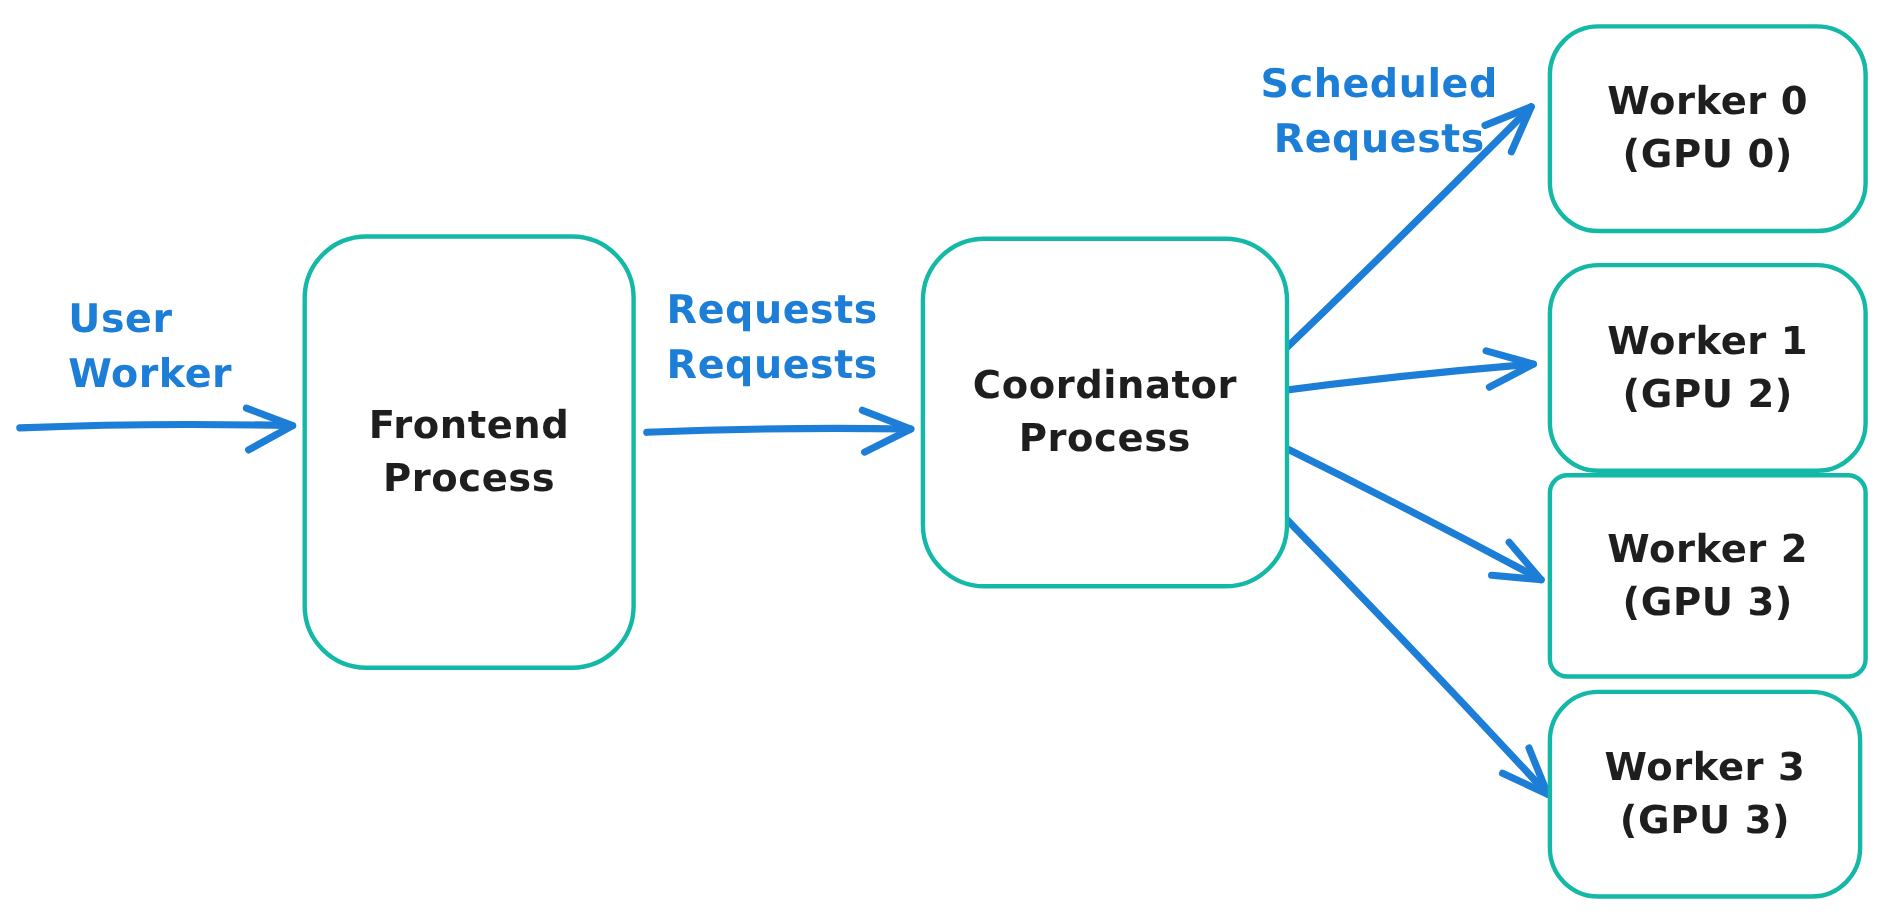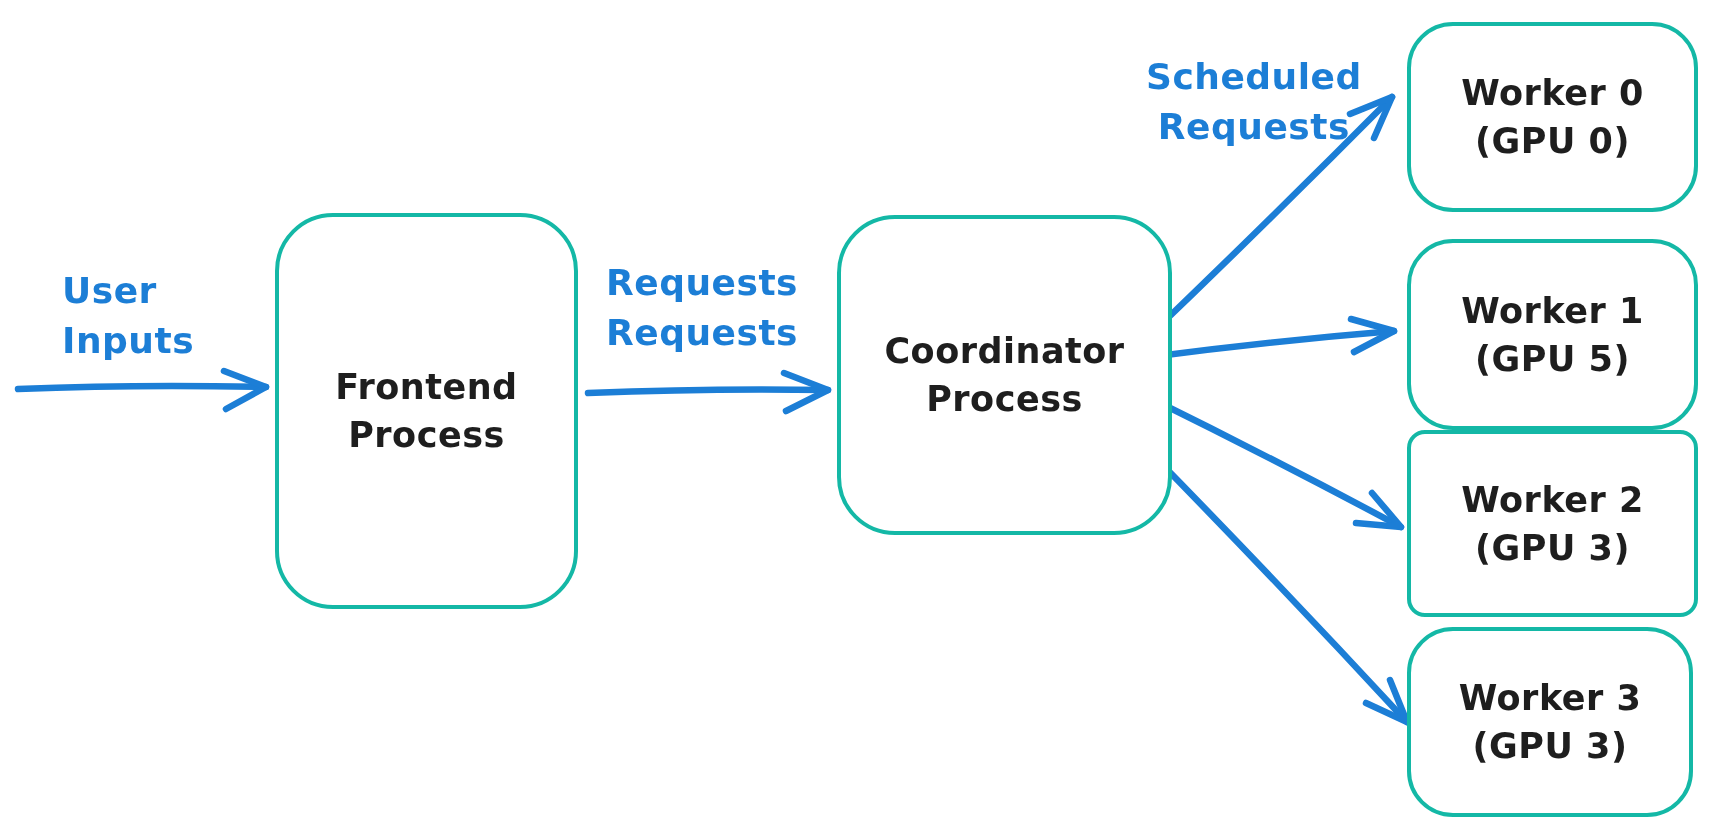"Inputs" div { text: Inputs -> Worker }
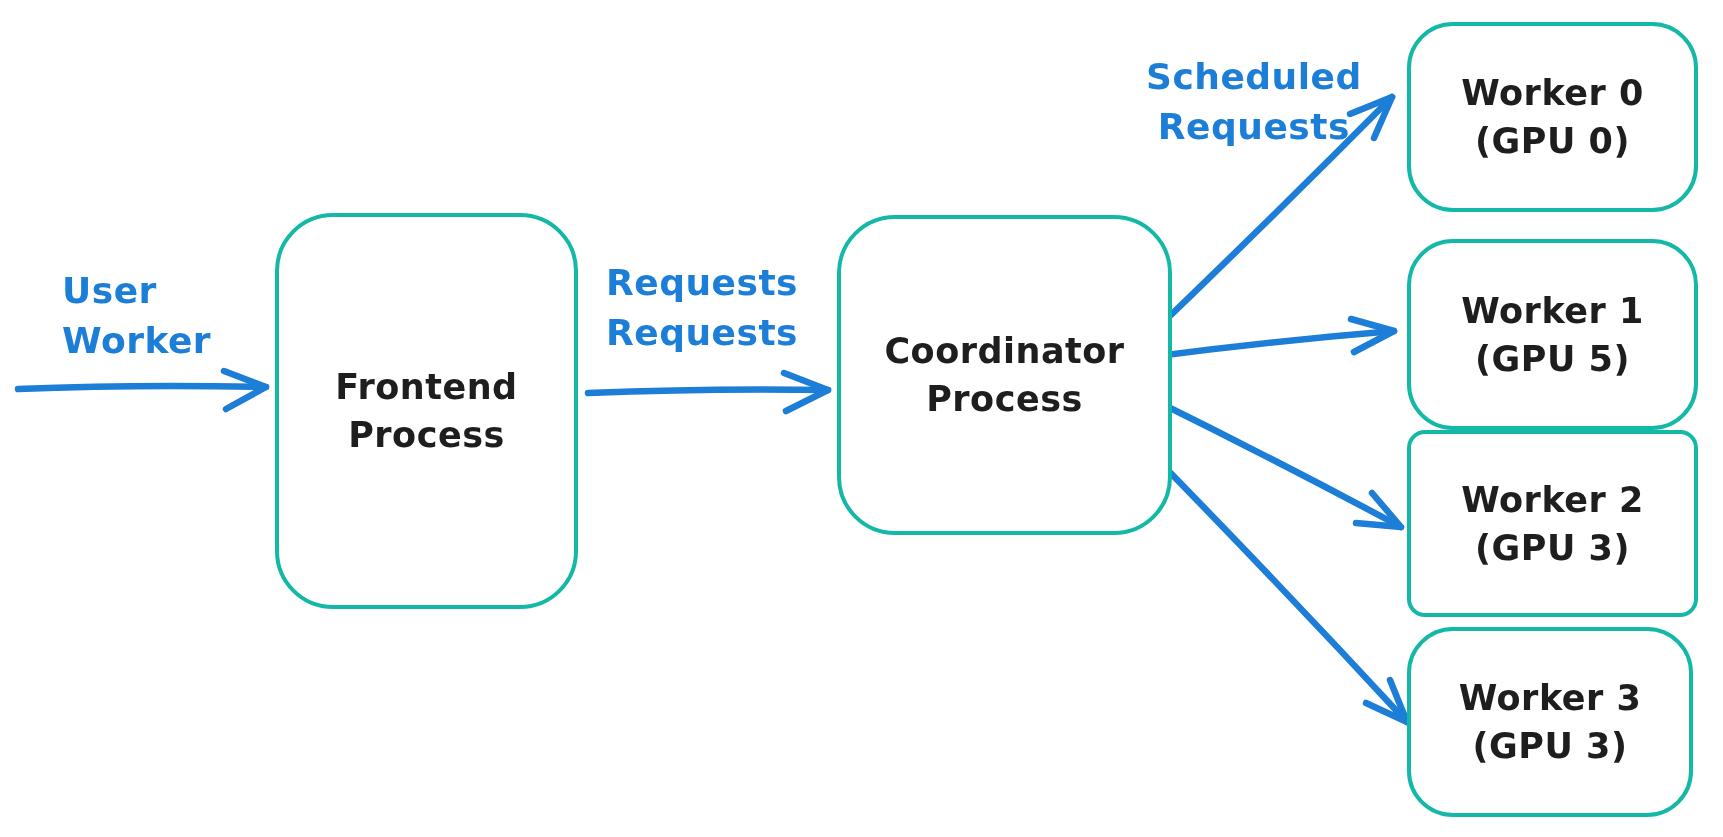"(GPU 5)" span { text: 5 -> 2 }
